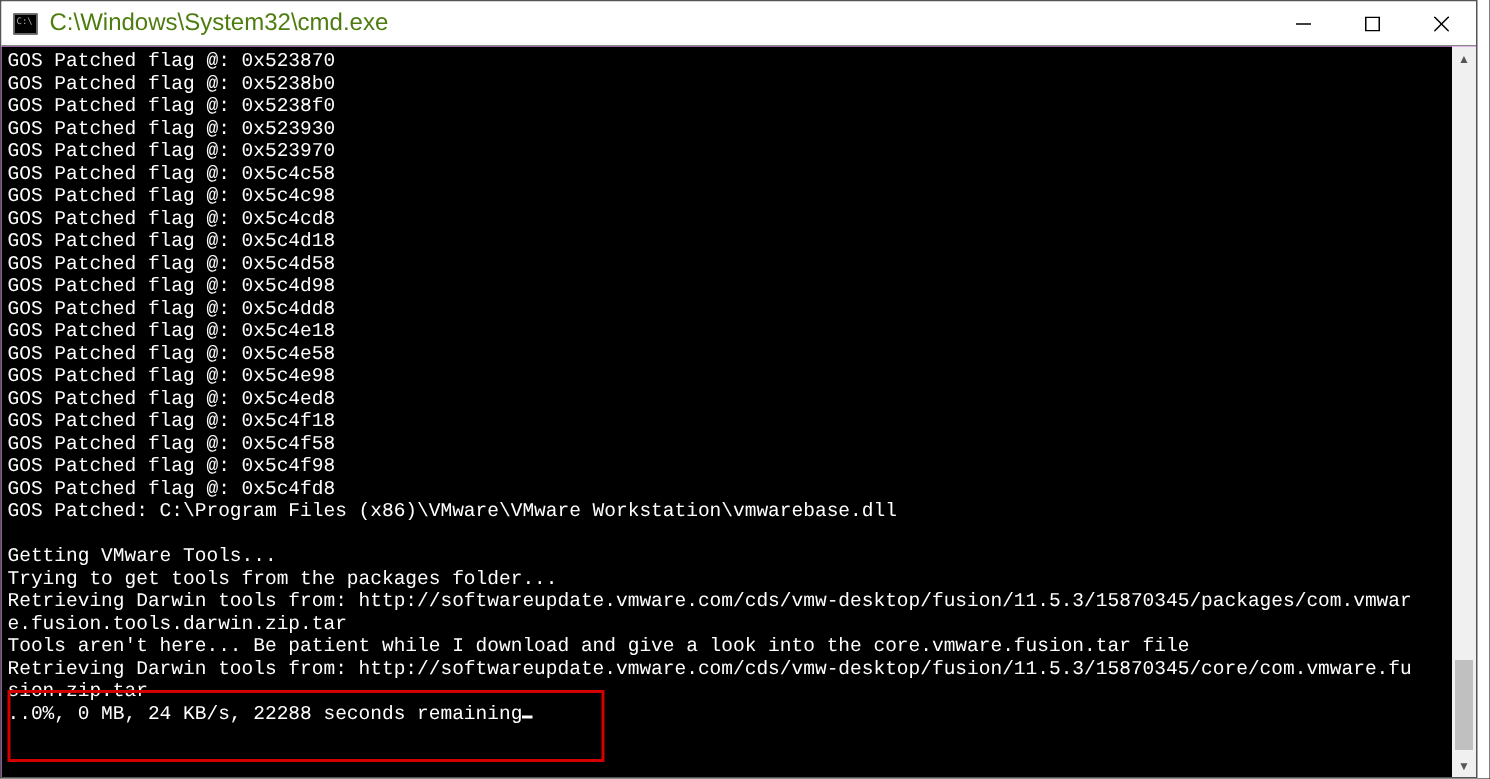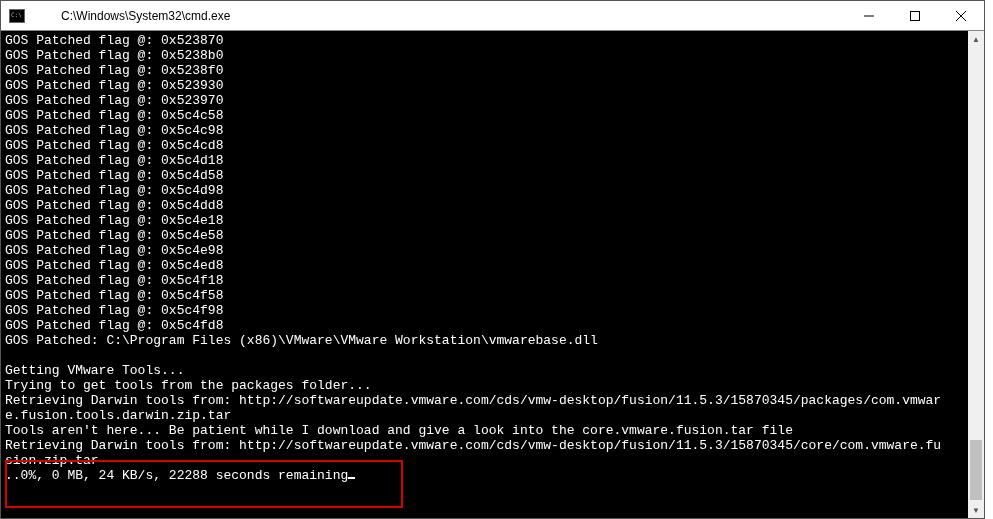"C:\Windows\System32\cmd.exe" .titlebar-title { color: #000000 -> #4d7c0f; font-size: 12px -> 16px; margin-left: 28px -> none }
